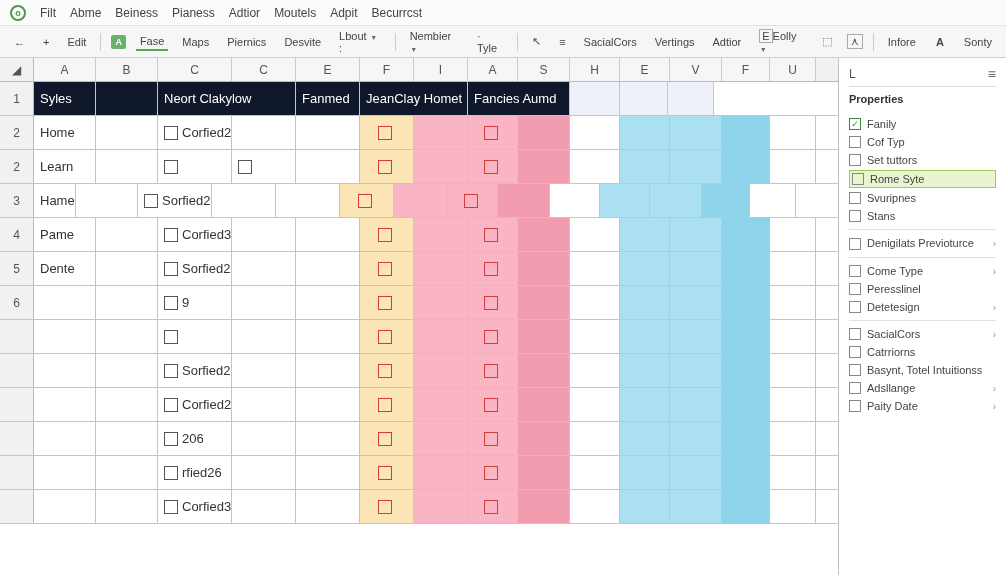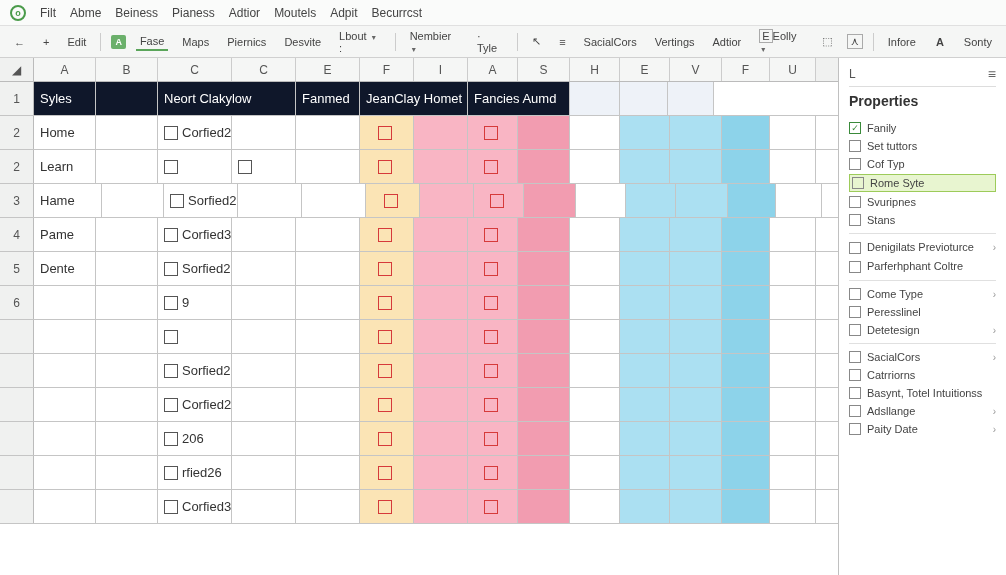"Properties" .props h3 { font-size: 14px -> 11px }
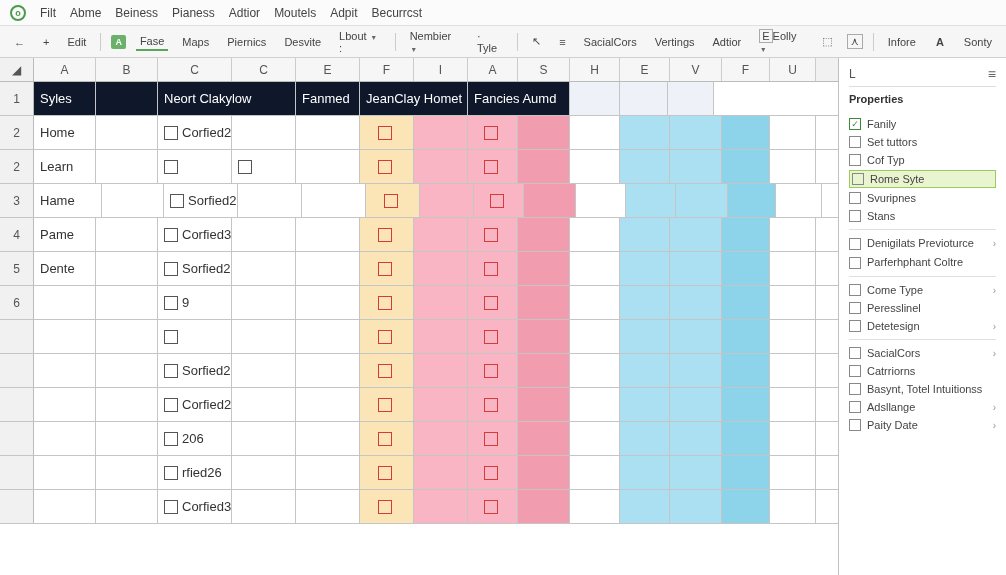"Set tuttors" div.prop-item { order: before "Cof Typ" -> after "Cof Typ" }
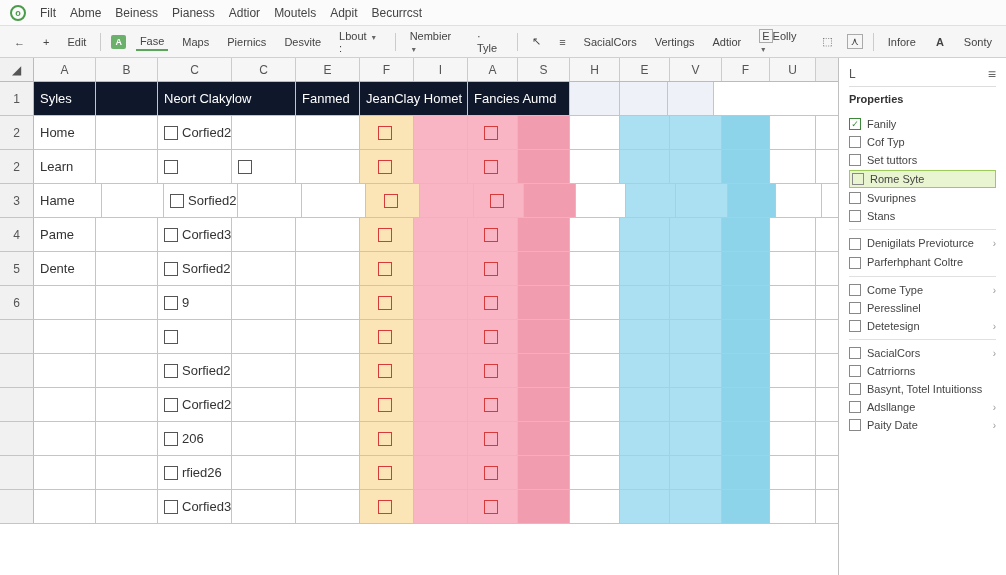"Hame" div.cell { width: 68px -> 42px }
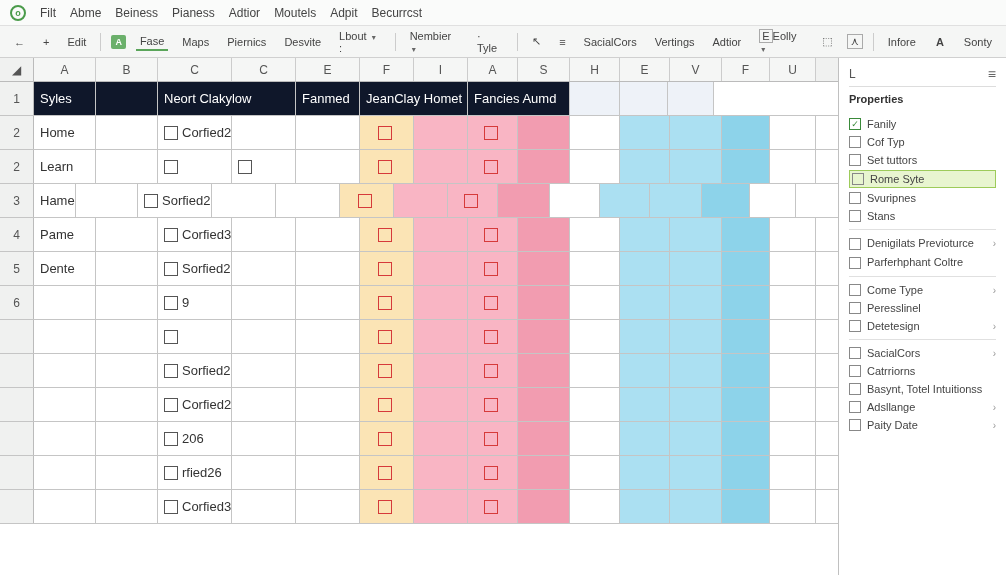"Parferhphant Coltre" div.prop-item { html: <div> <span></span> <span>Parferhphant Coltre</span> </div> -> none }
